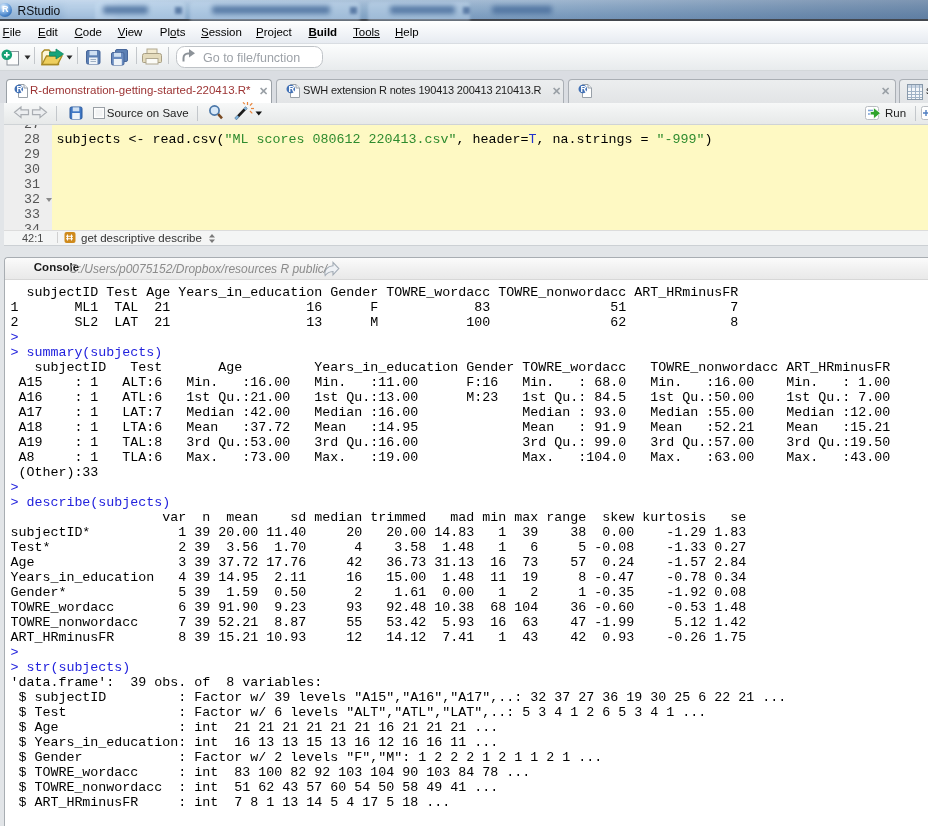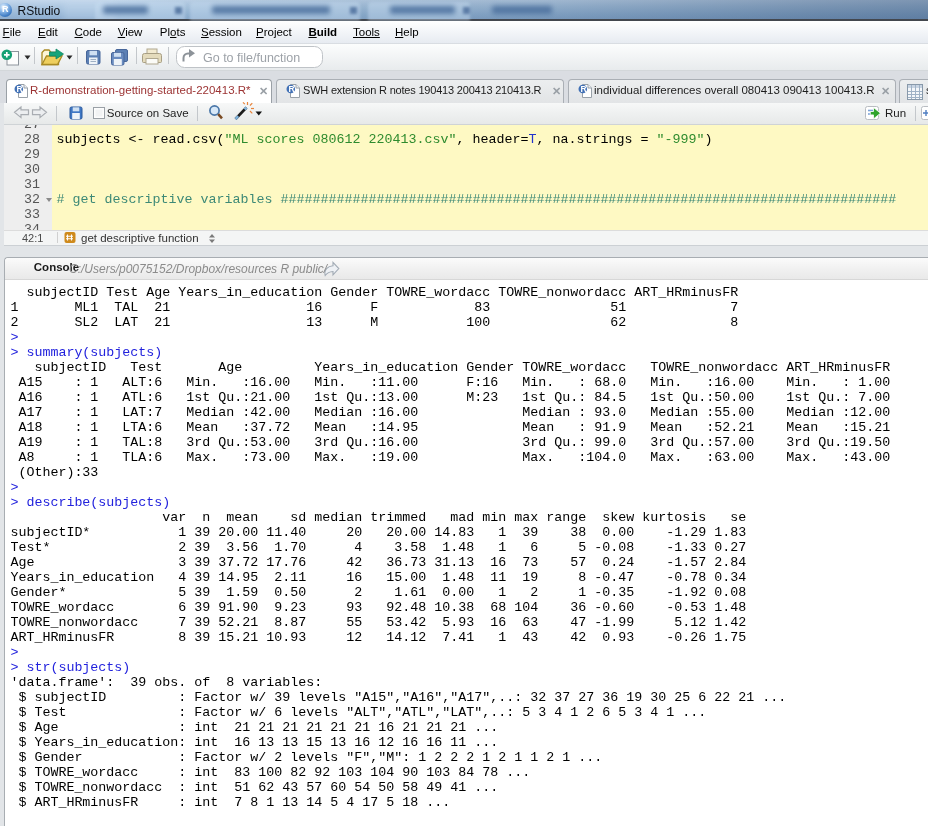"individual differences overall 080413" span.tabtxt { html: <span>individual differences overall 080413 090413 100413.R</span> -> none }
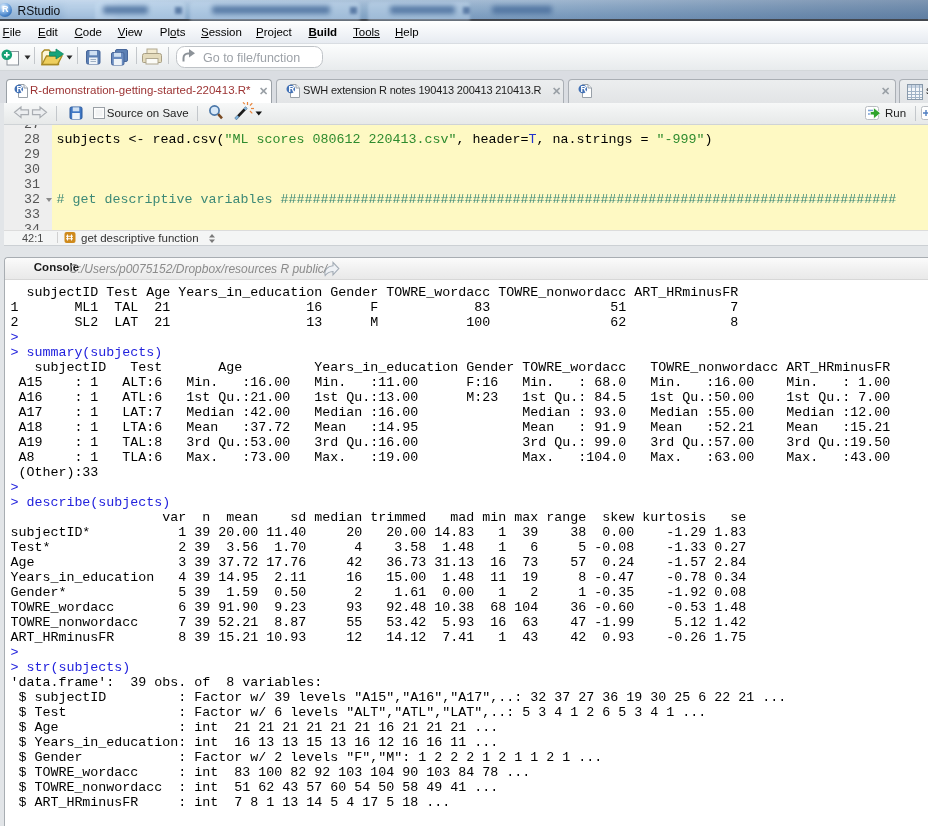"# get descriptive variables" span.tl { html: <span># get descriptive variables #############################################################################</span> -> none }
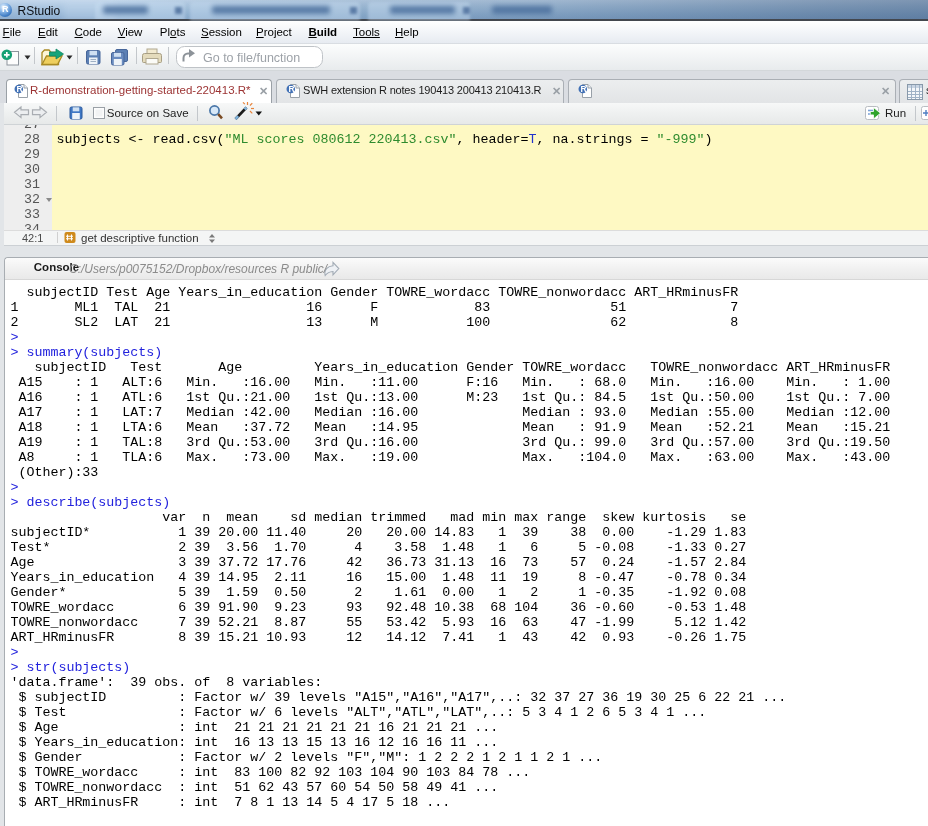"get descriptive function" div.abs { text: function -> describe }
